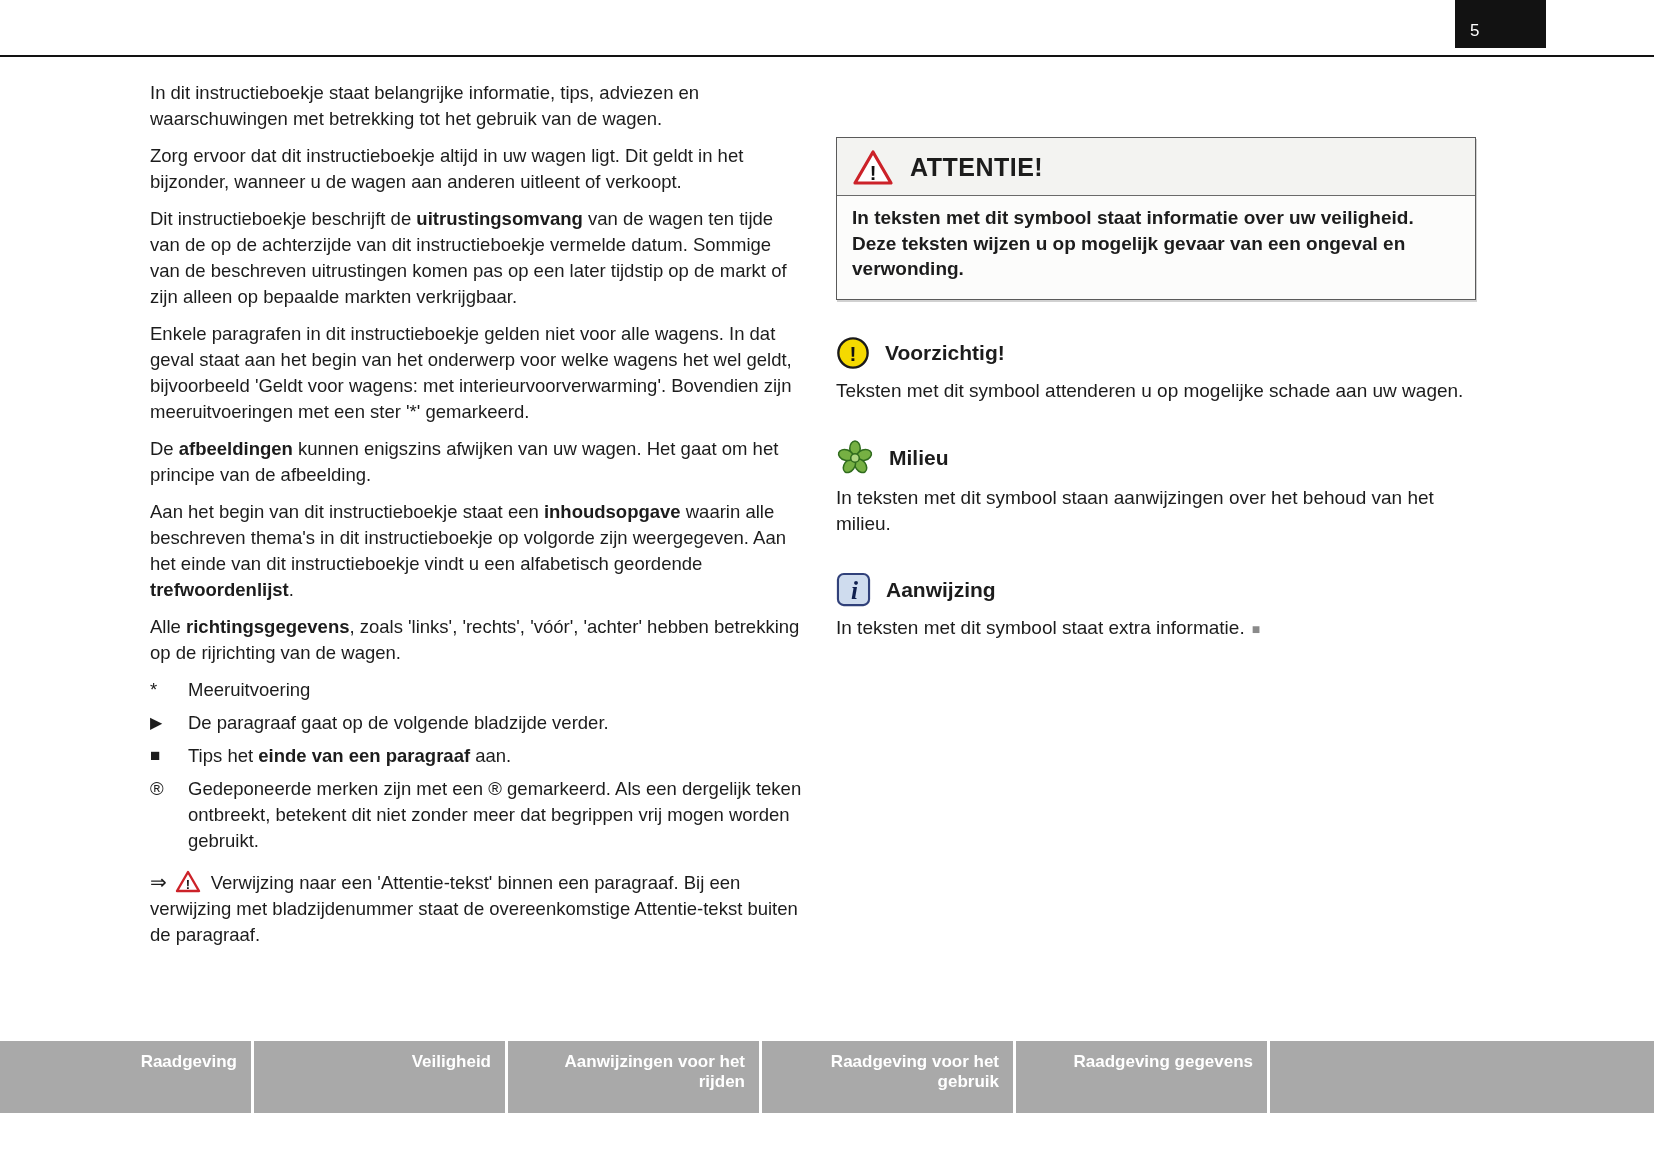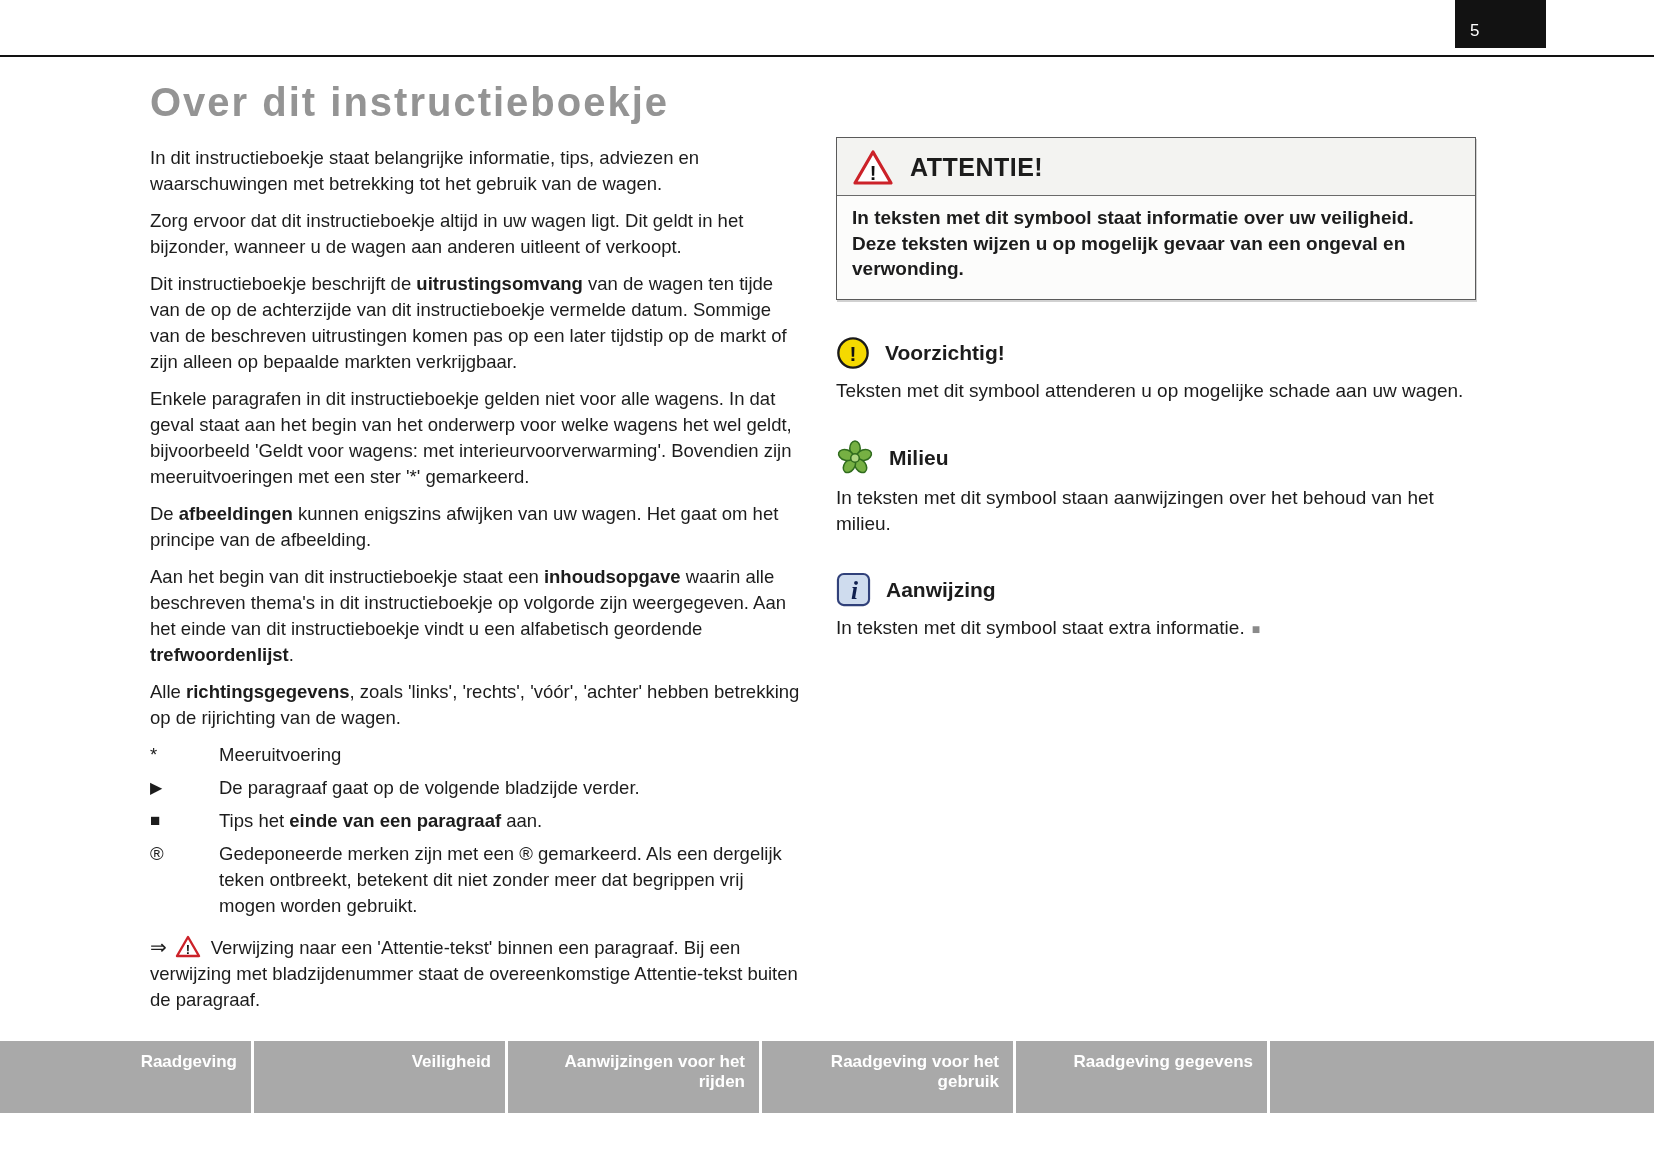"Over dit instructieboekje" h1 { html: <h1>Over dit instructieboekje</h1> -> none }
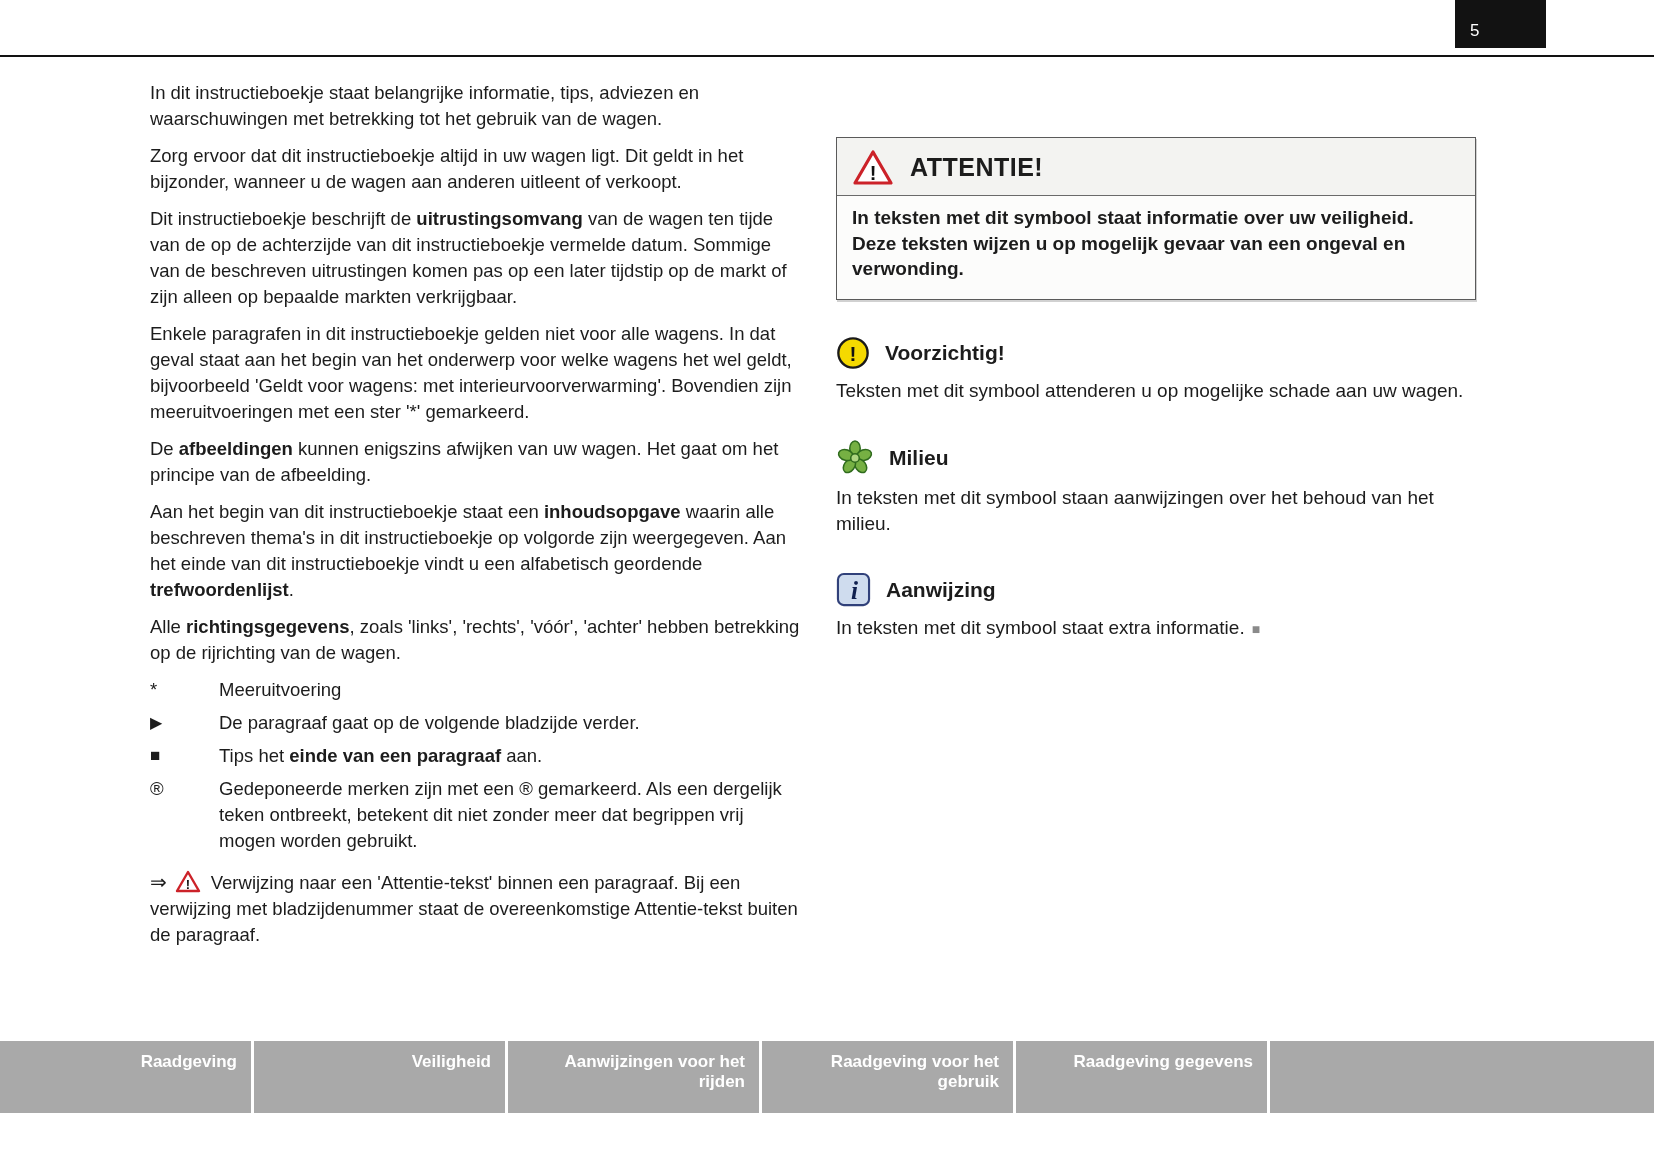"Meeruitvoering" .symtext { margin-left: 31px -> none }
